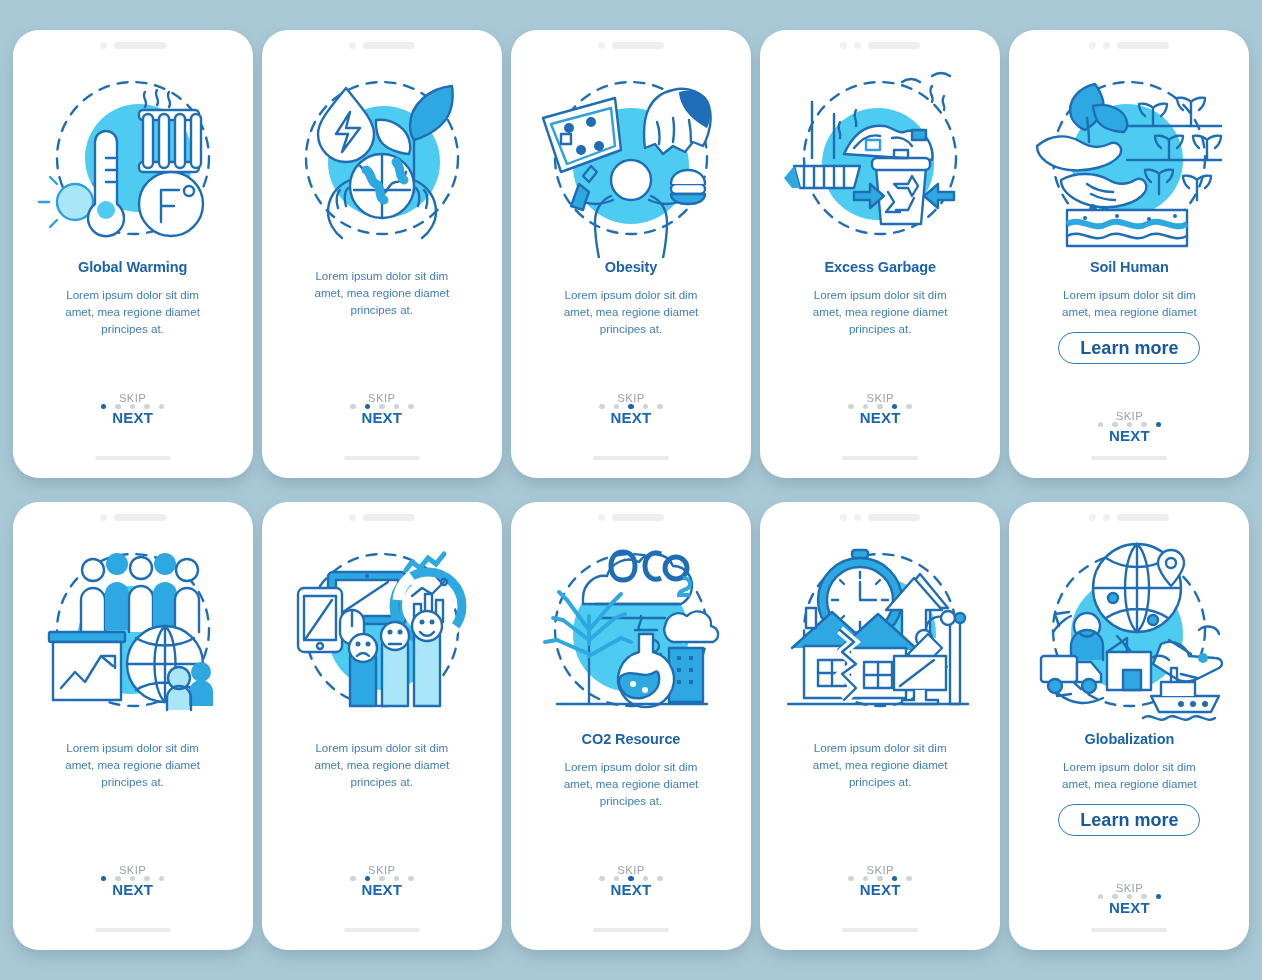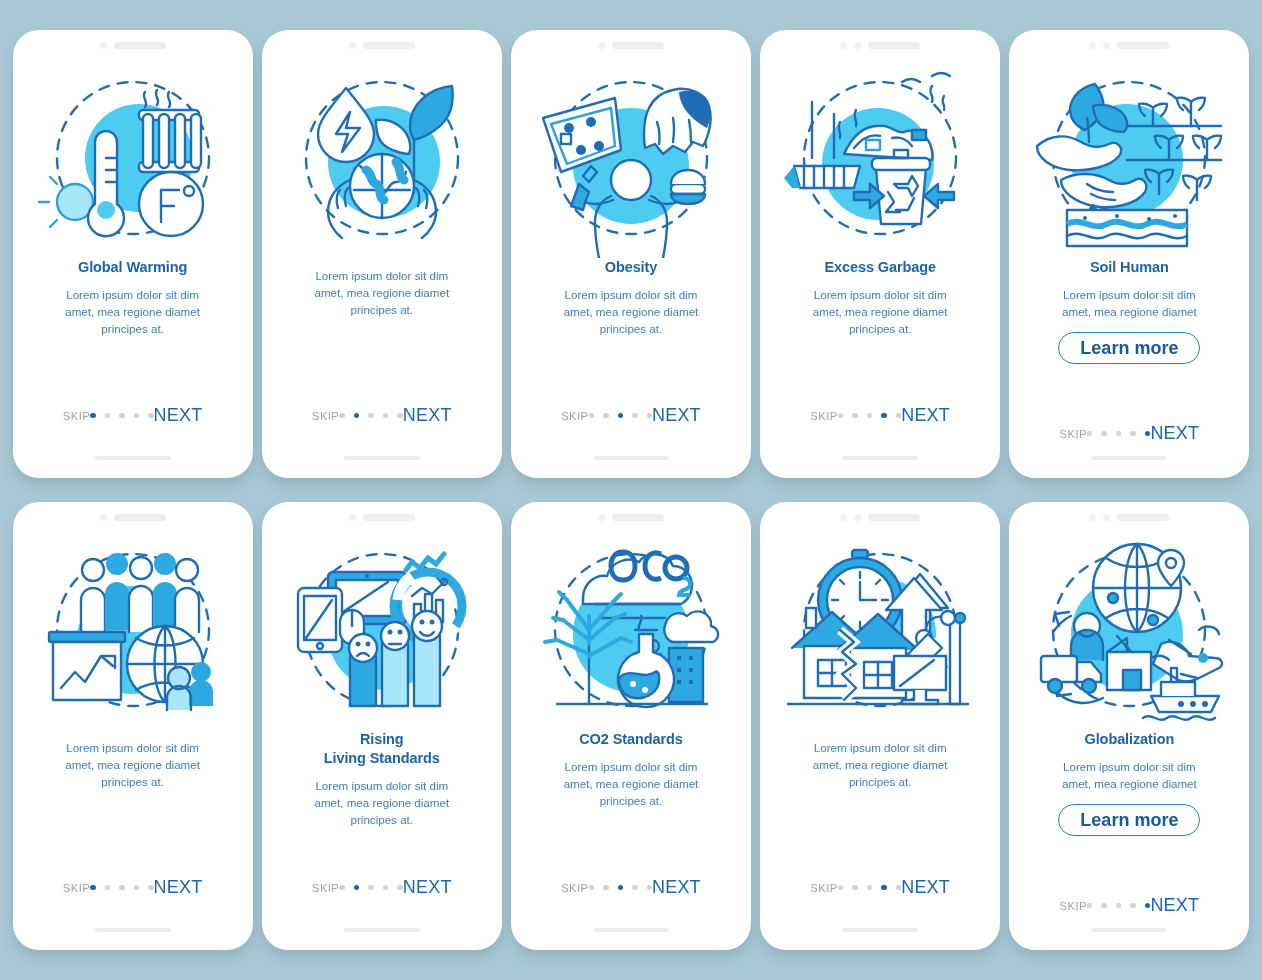"SKIP" .nav { flex-direction: none -> column }
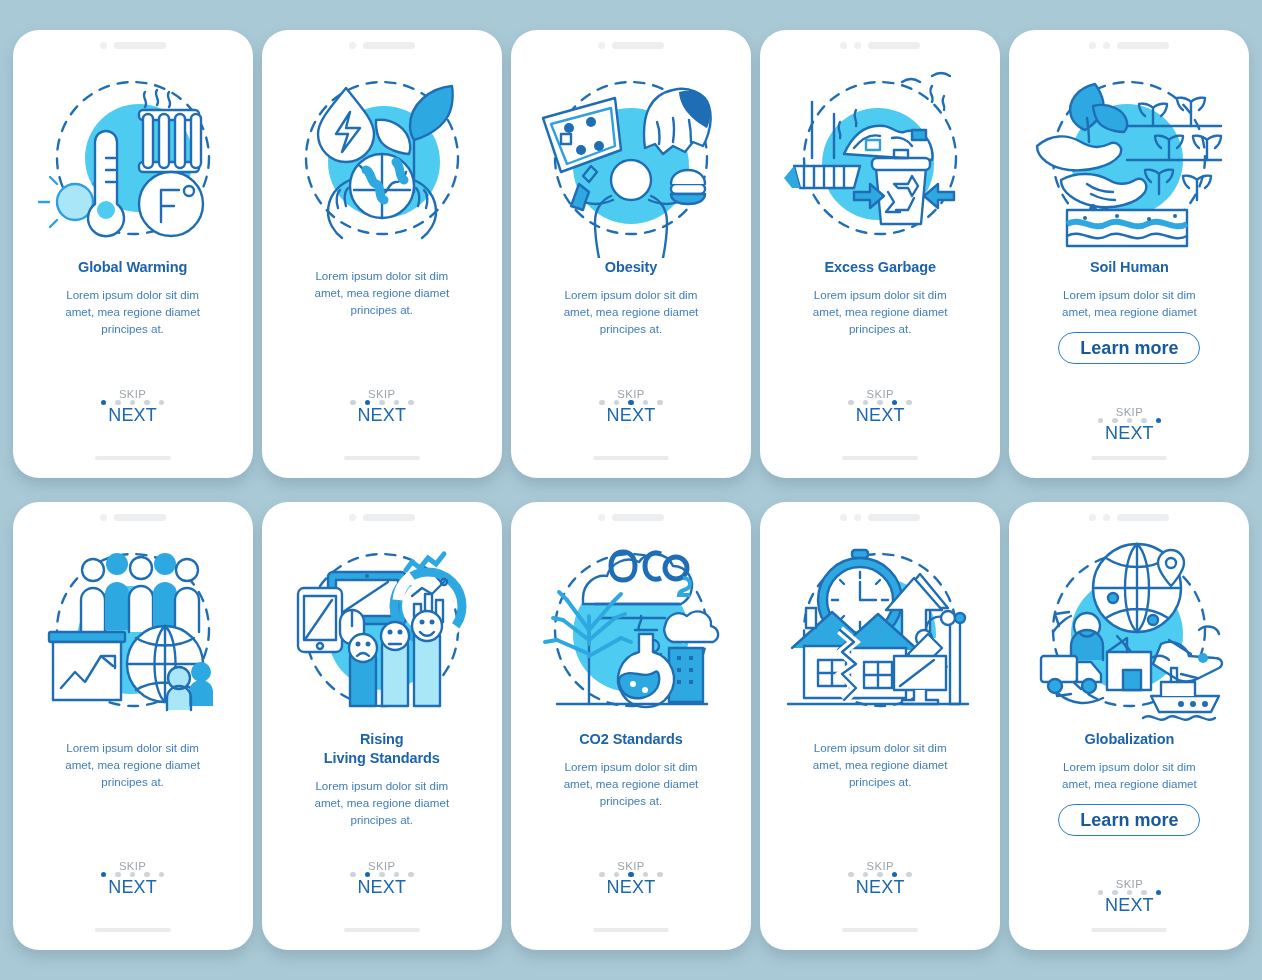"NEXT" .next { font-size: 18px -> 15px; font-weight: 400 -> 700 }
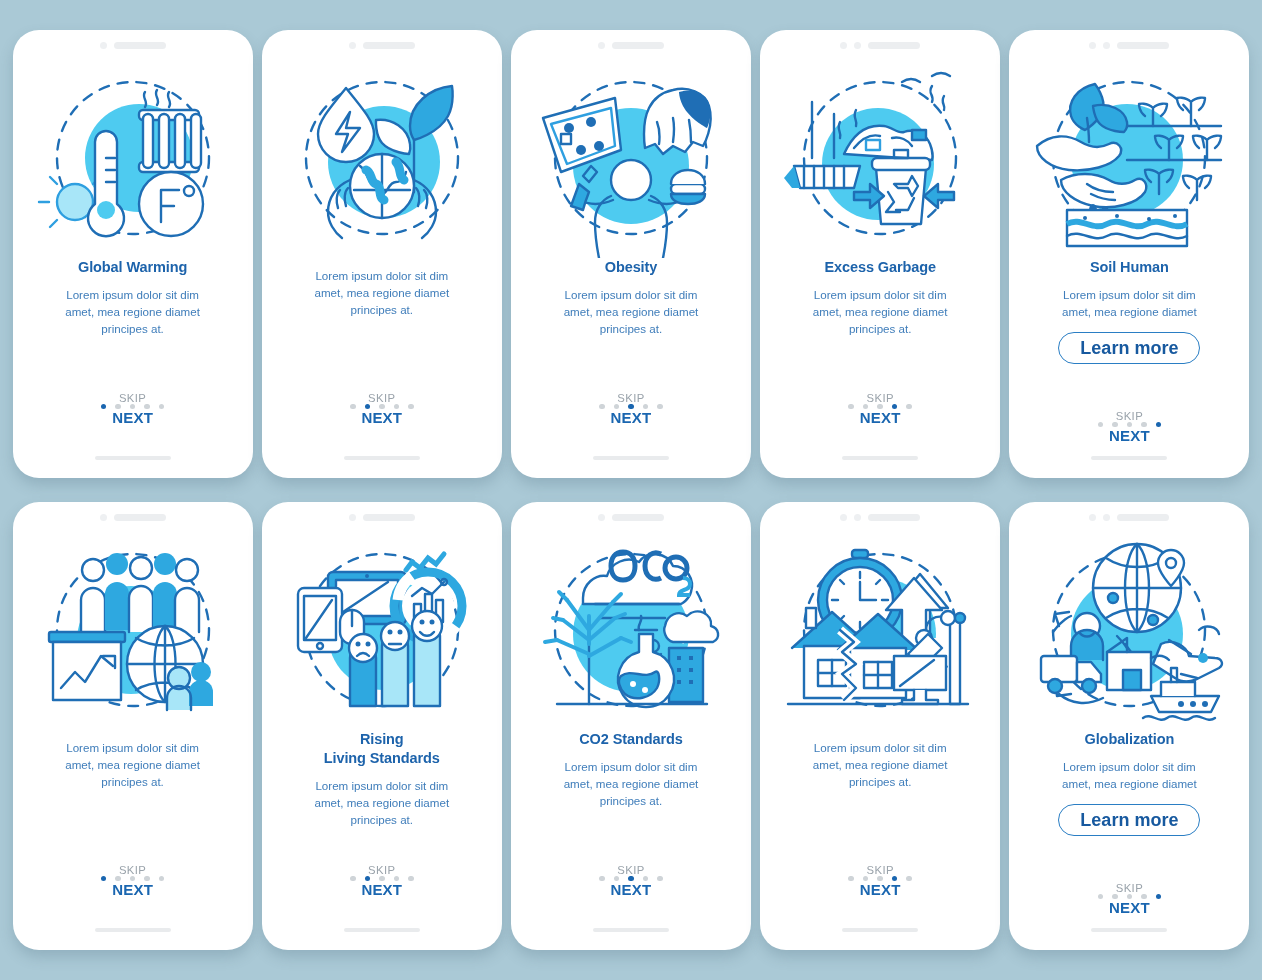"Rising" div.title { html: <div>Rising Living Standards</div> -> none }
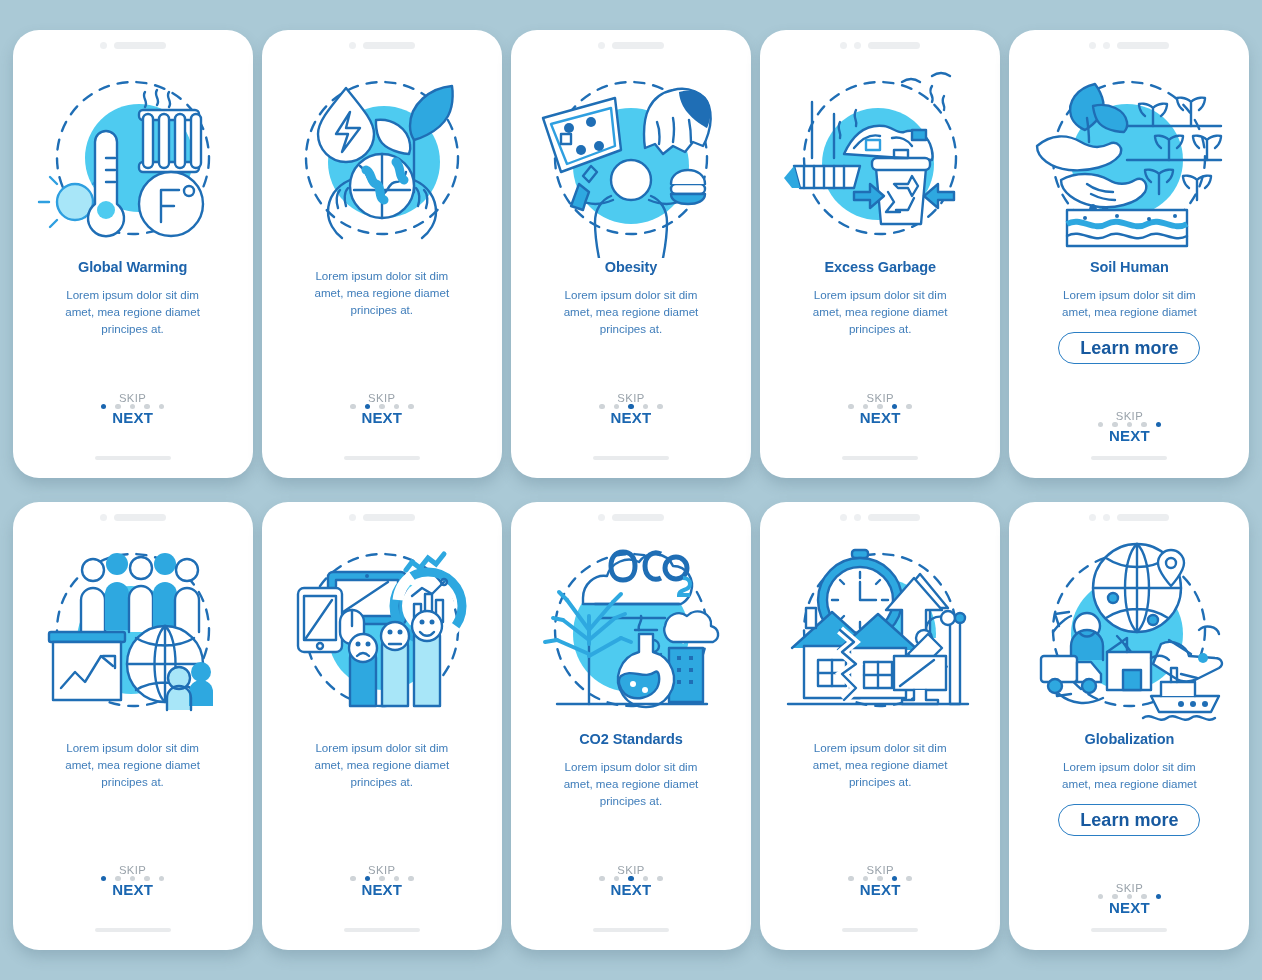"CO2 Standards" div.title { text: Standards -> Resource }
